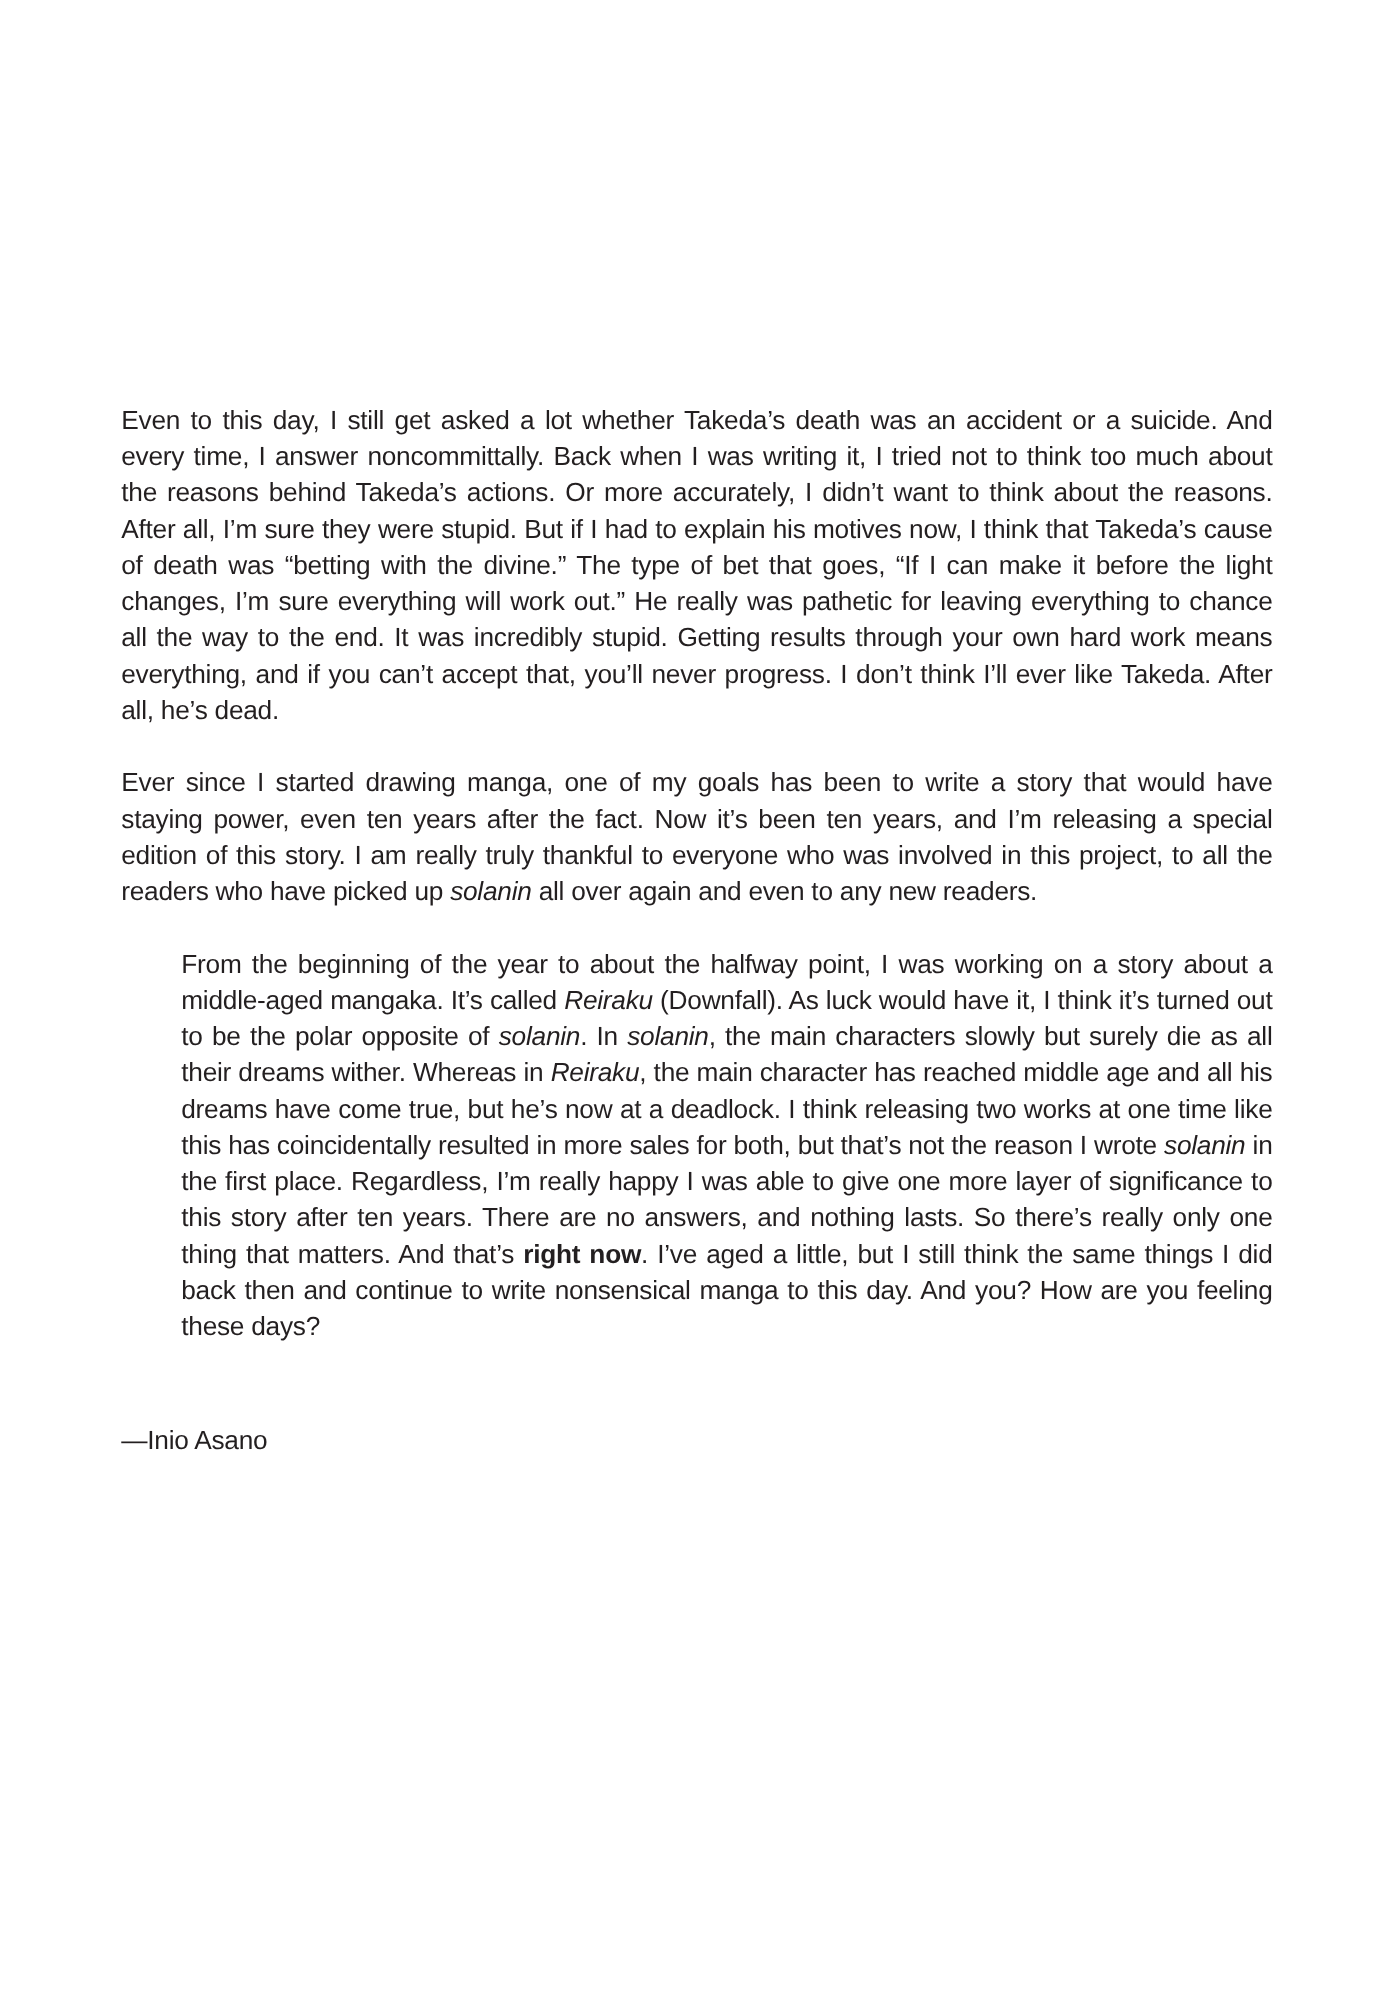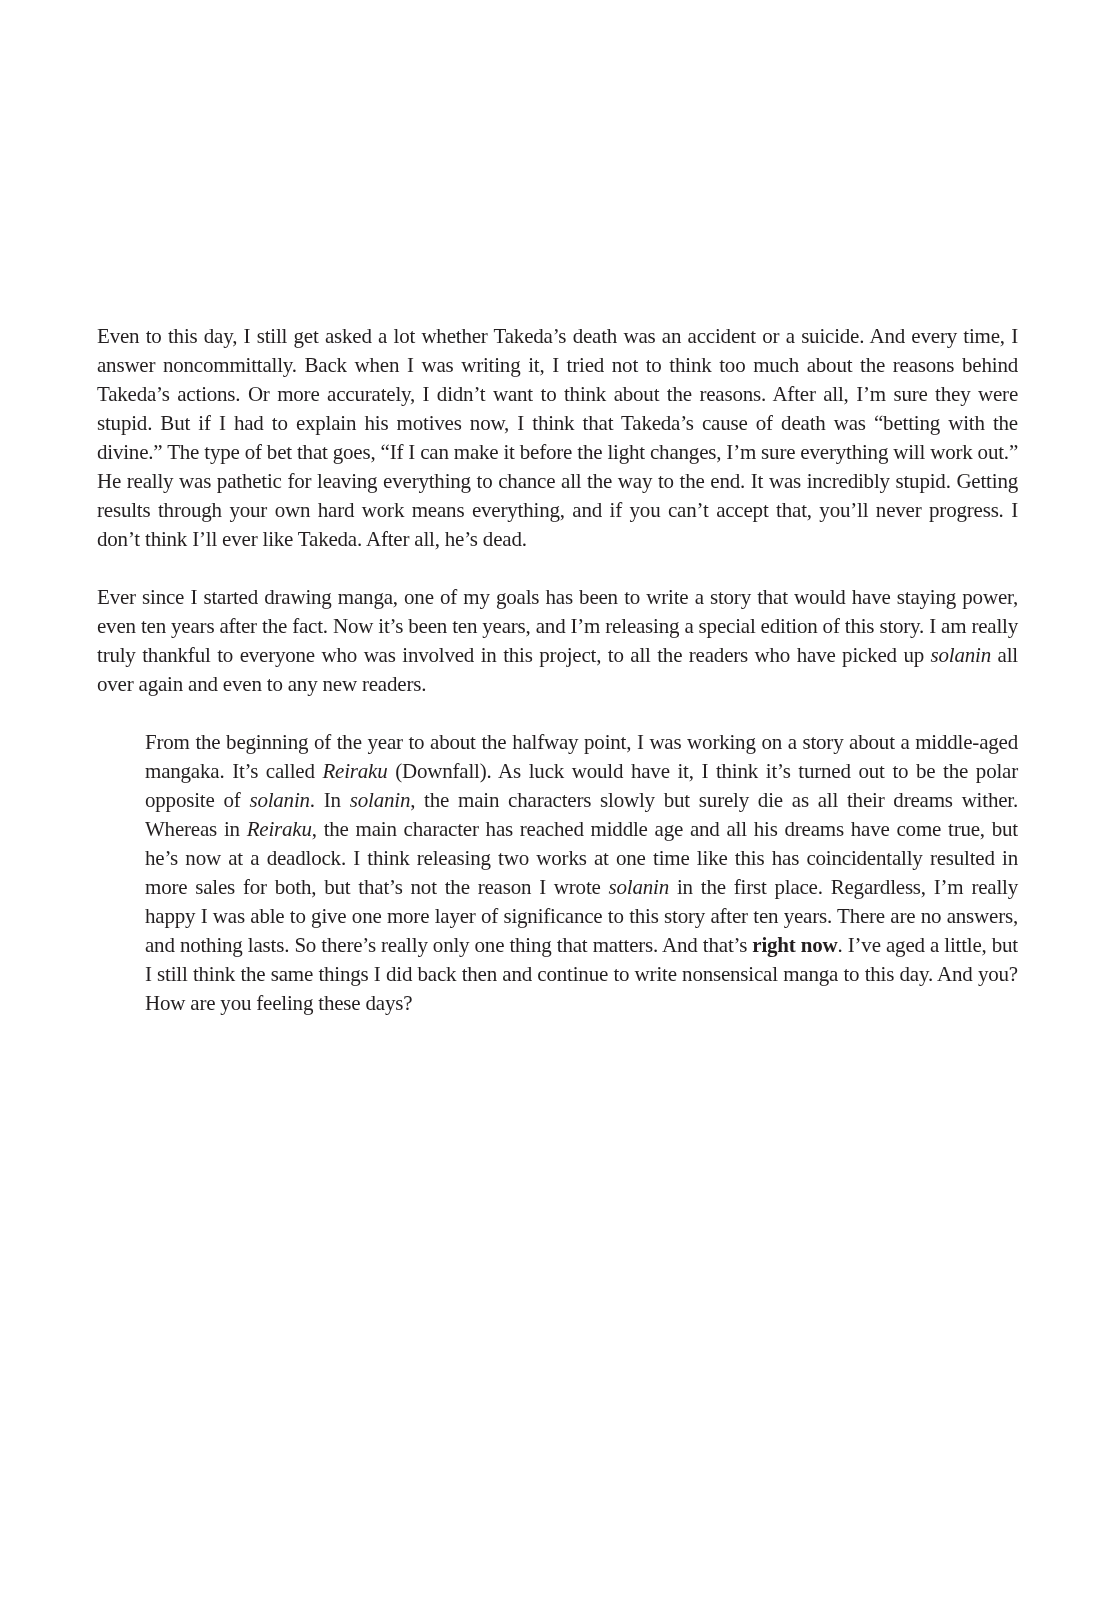"Even to this day, I" .page { font-family: Liberation Serif, serif -> Liberation Sans, sans-serif }
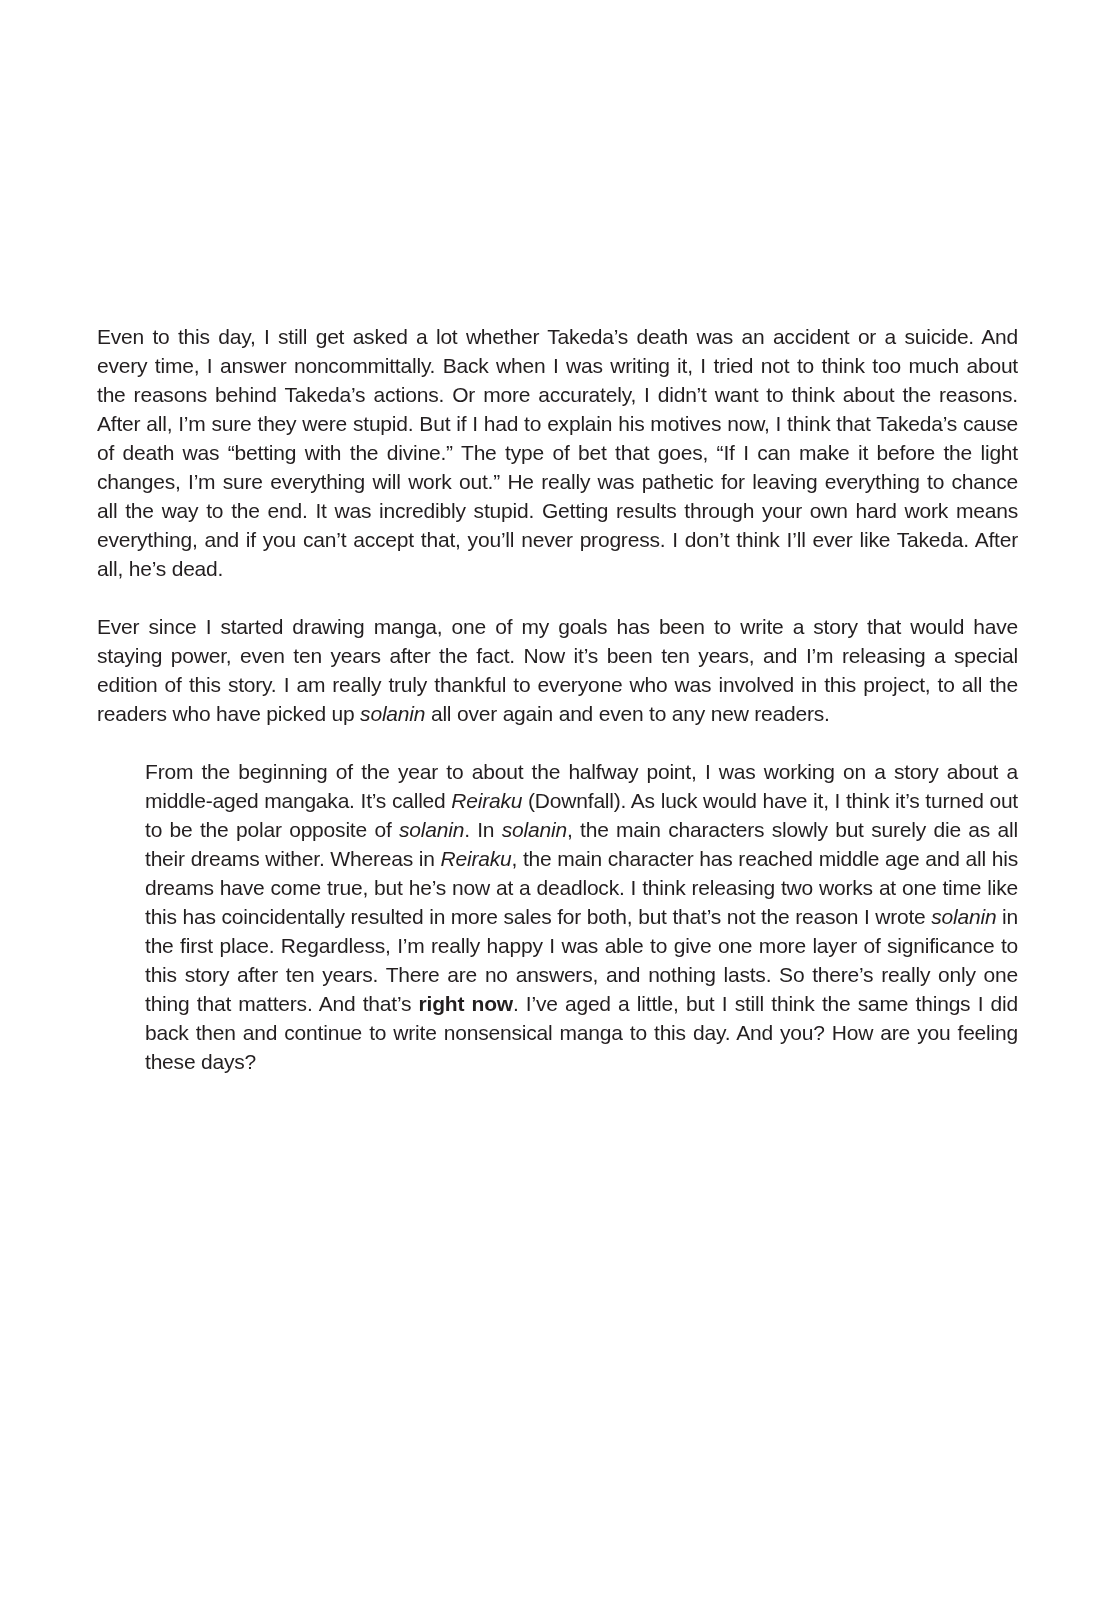"—Inio Asano" div.signature { html: none -> <div>—Inio Asano</div> }
